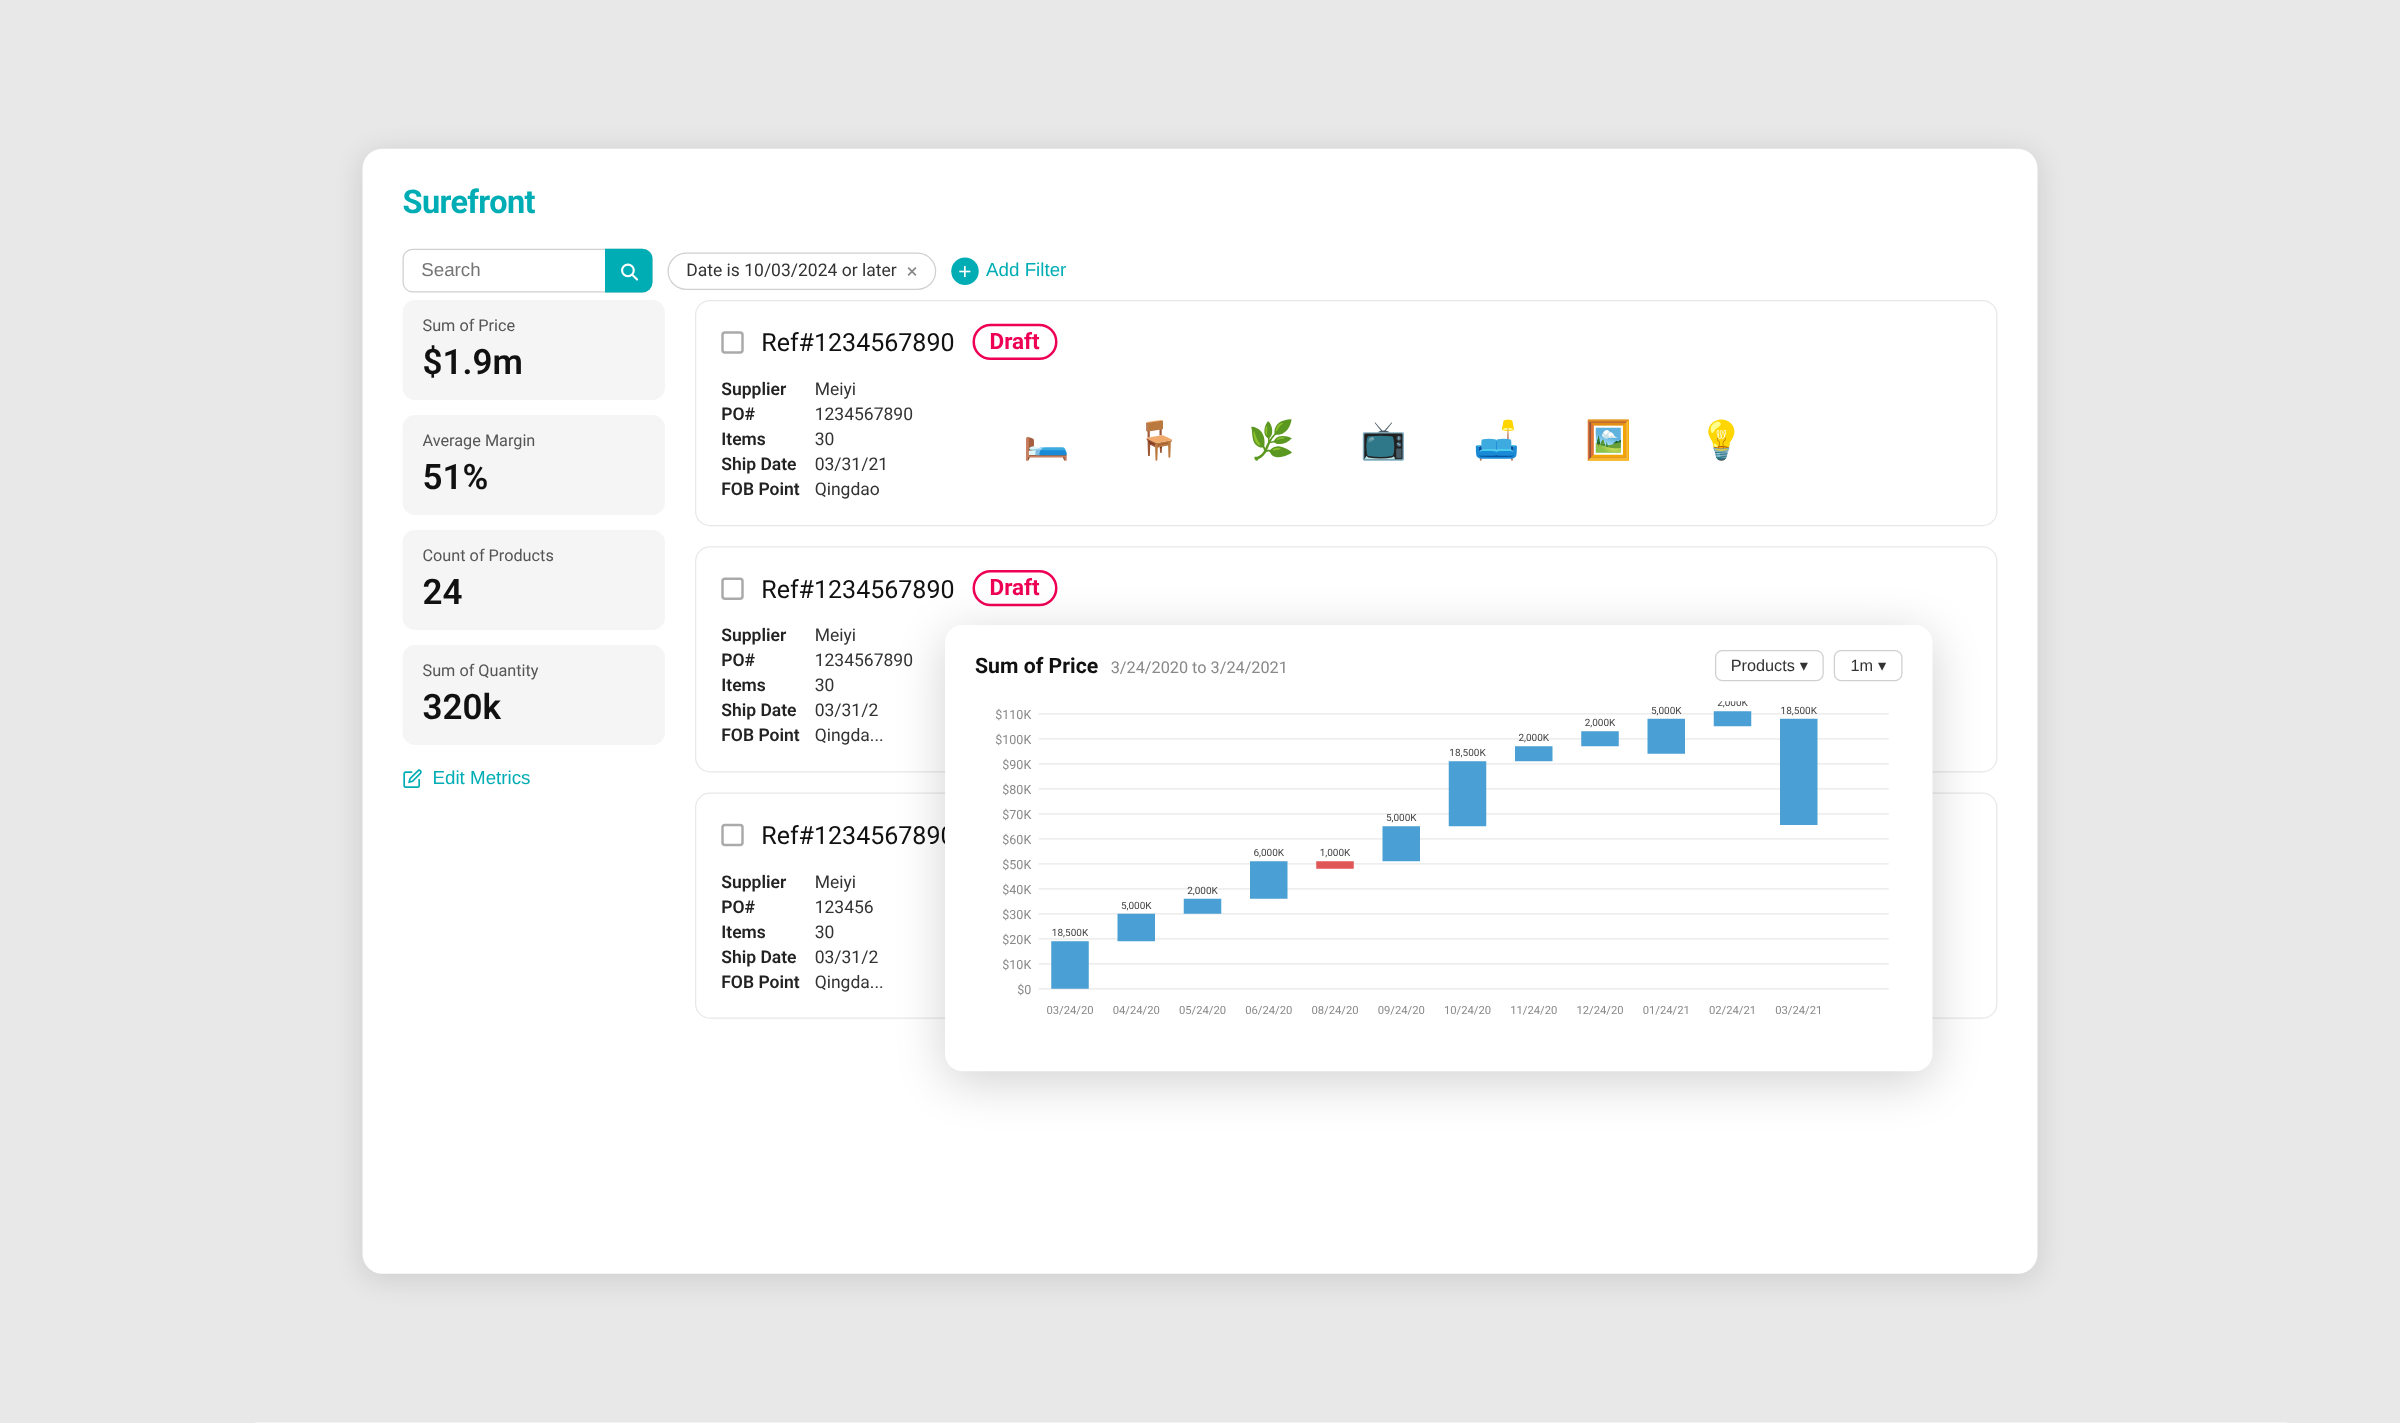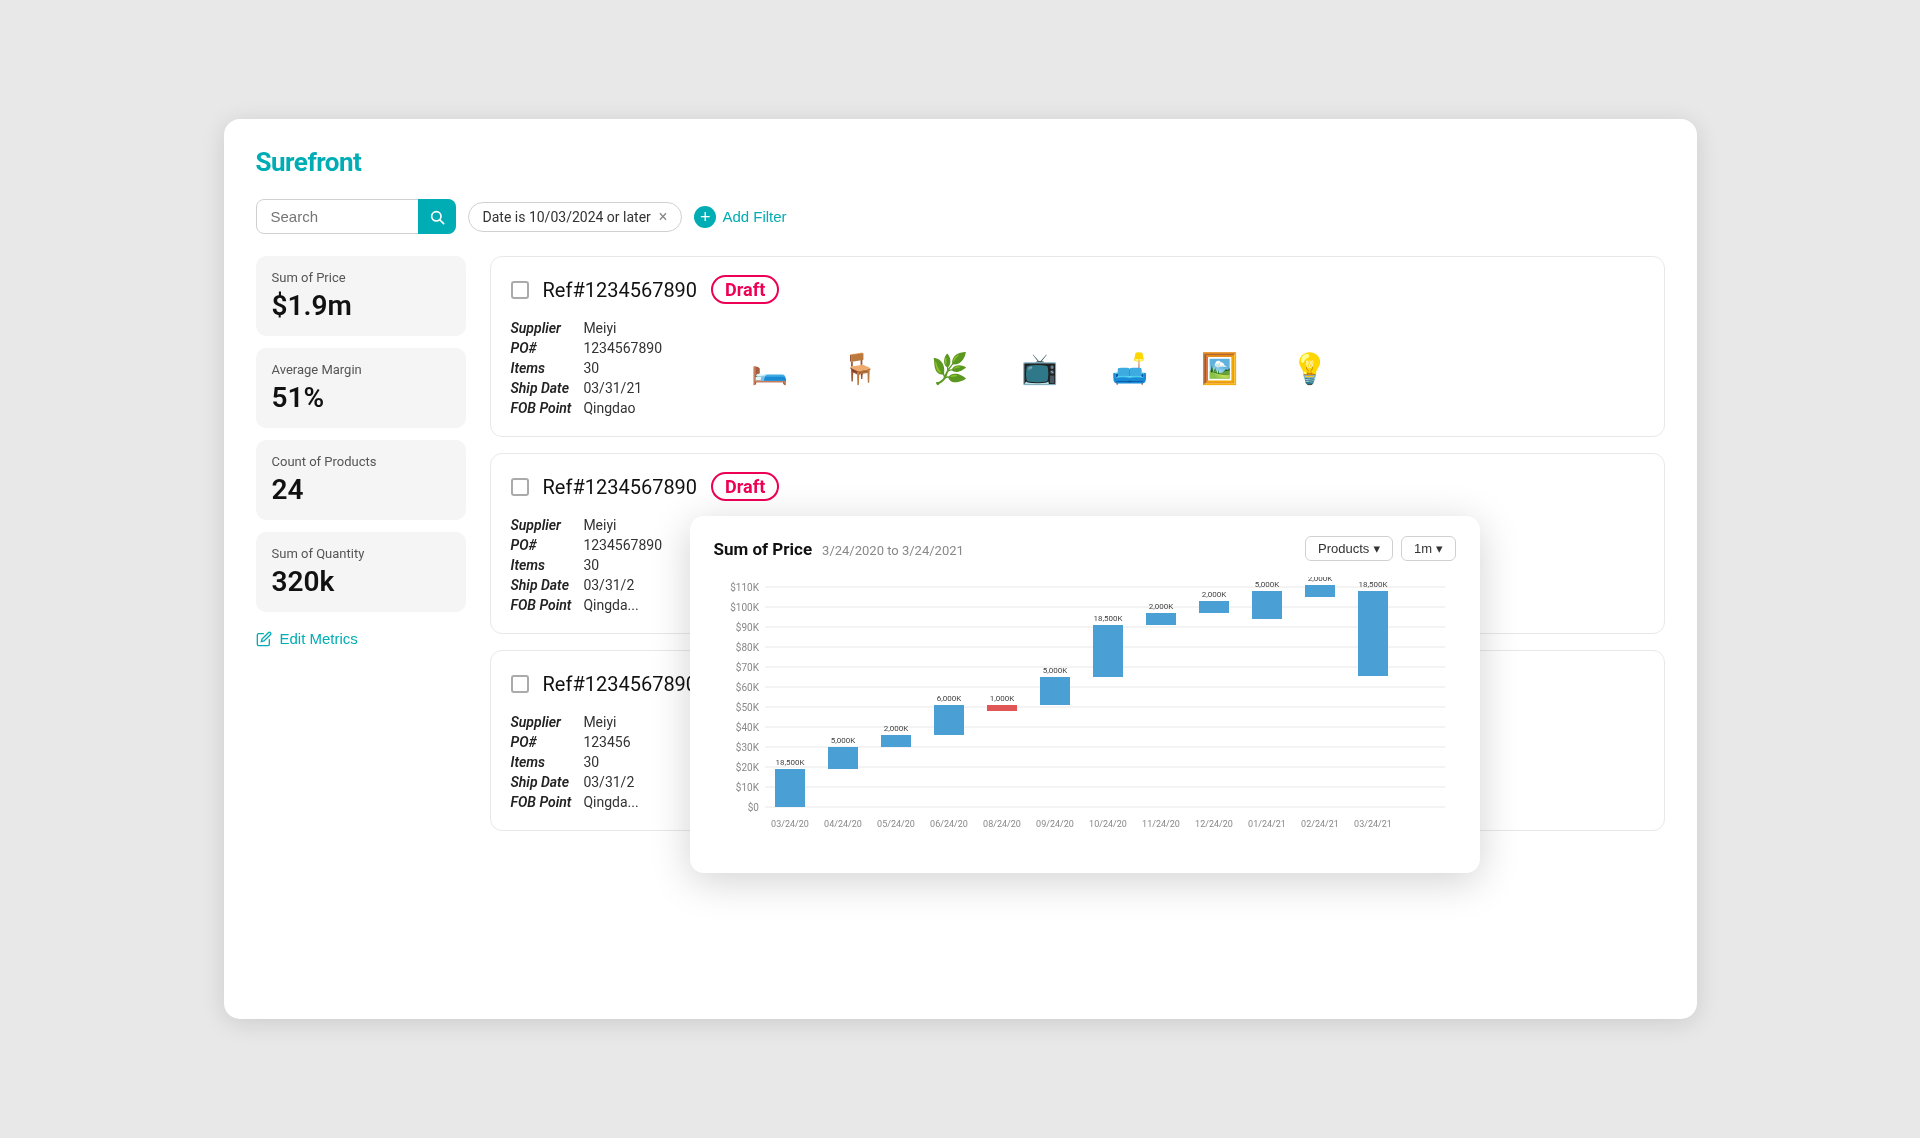"Surefront" .app-container { width: 1473px -> 1340px }
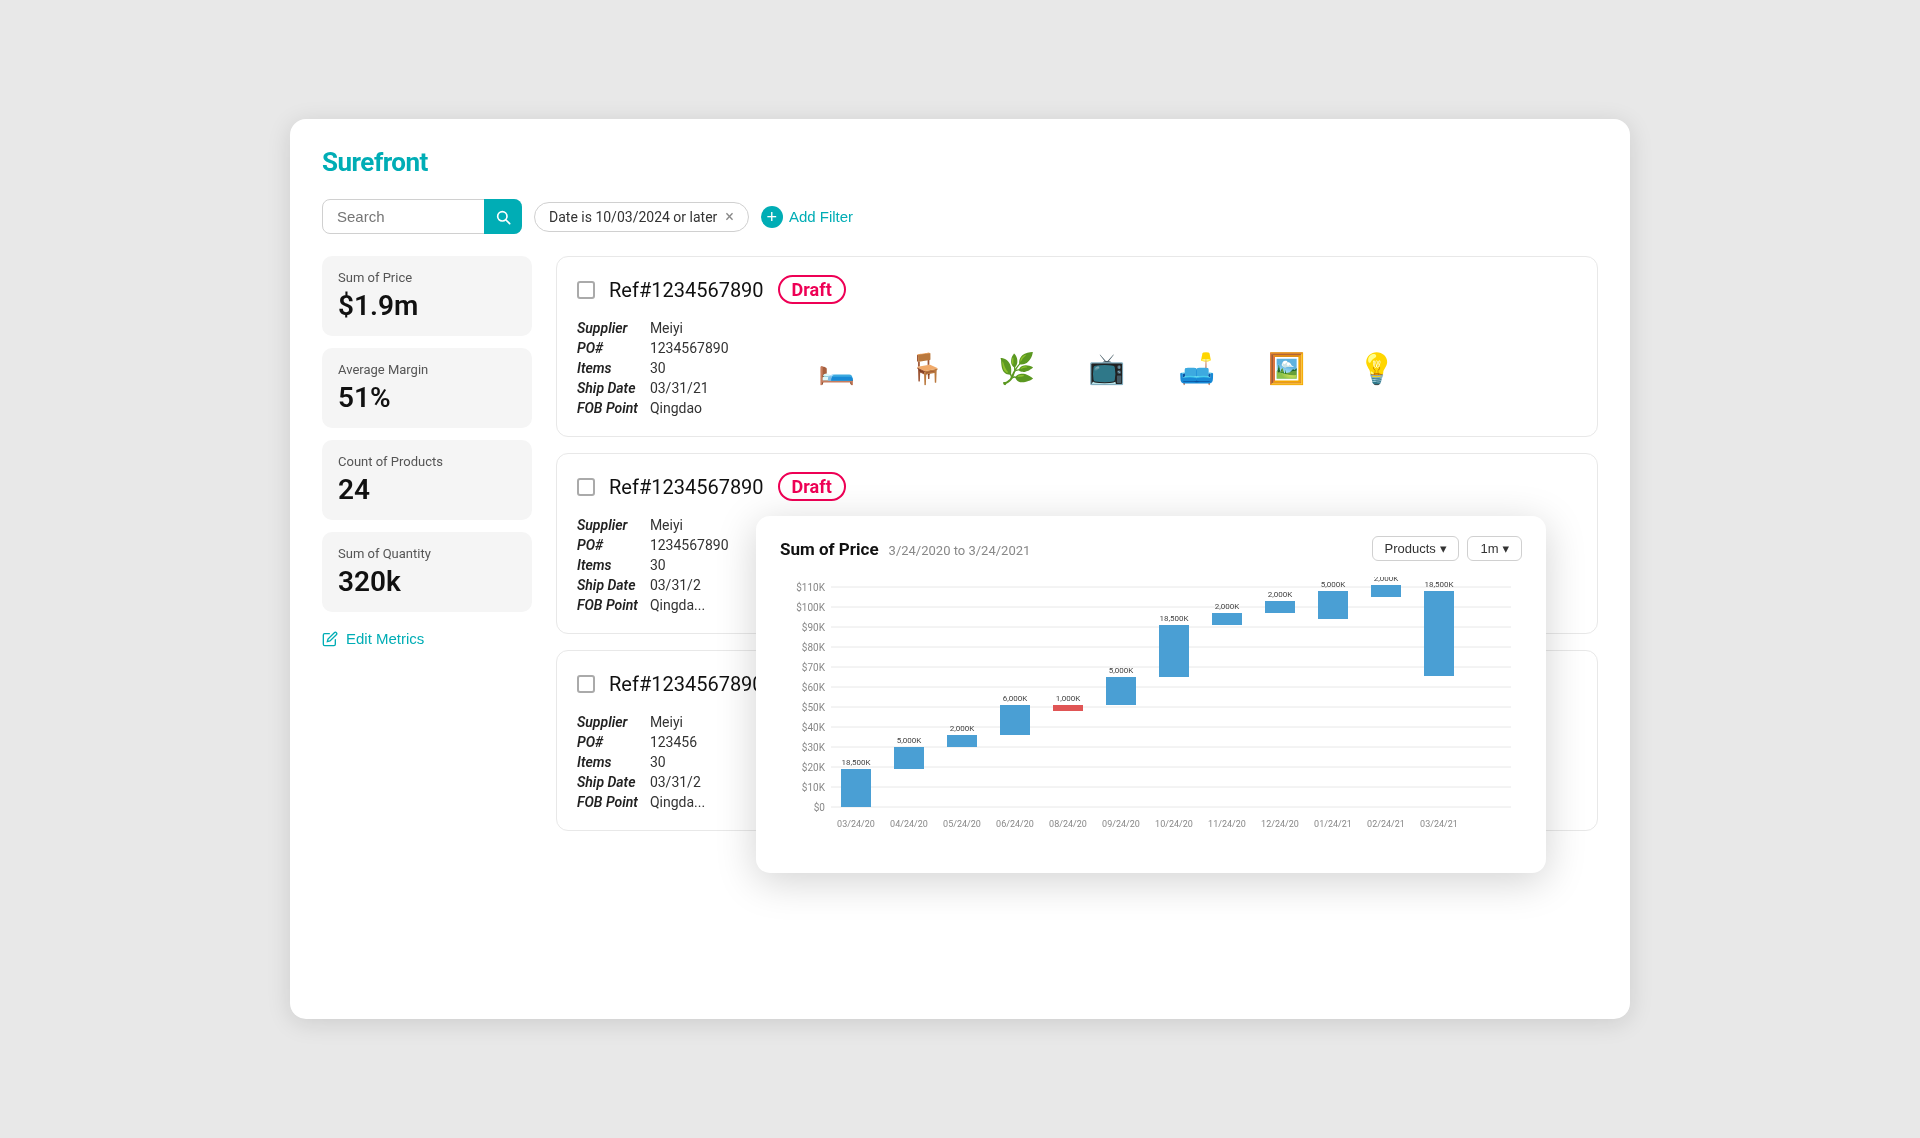"Search" .top-bar { margin-bottom: 22px -> 6px }
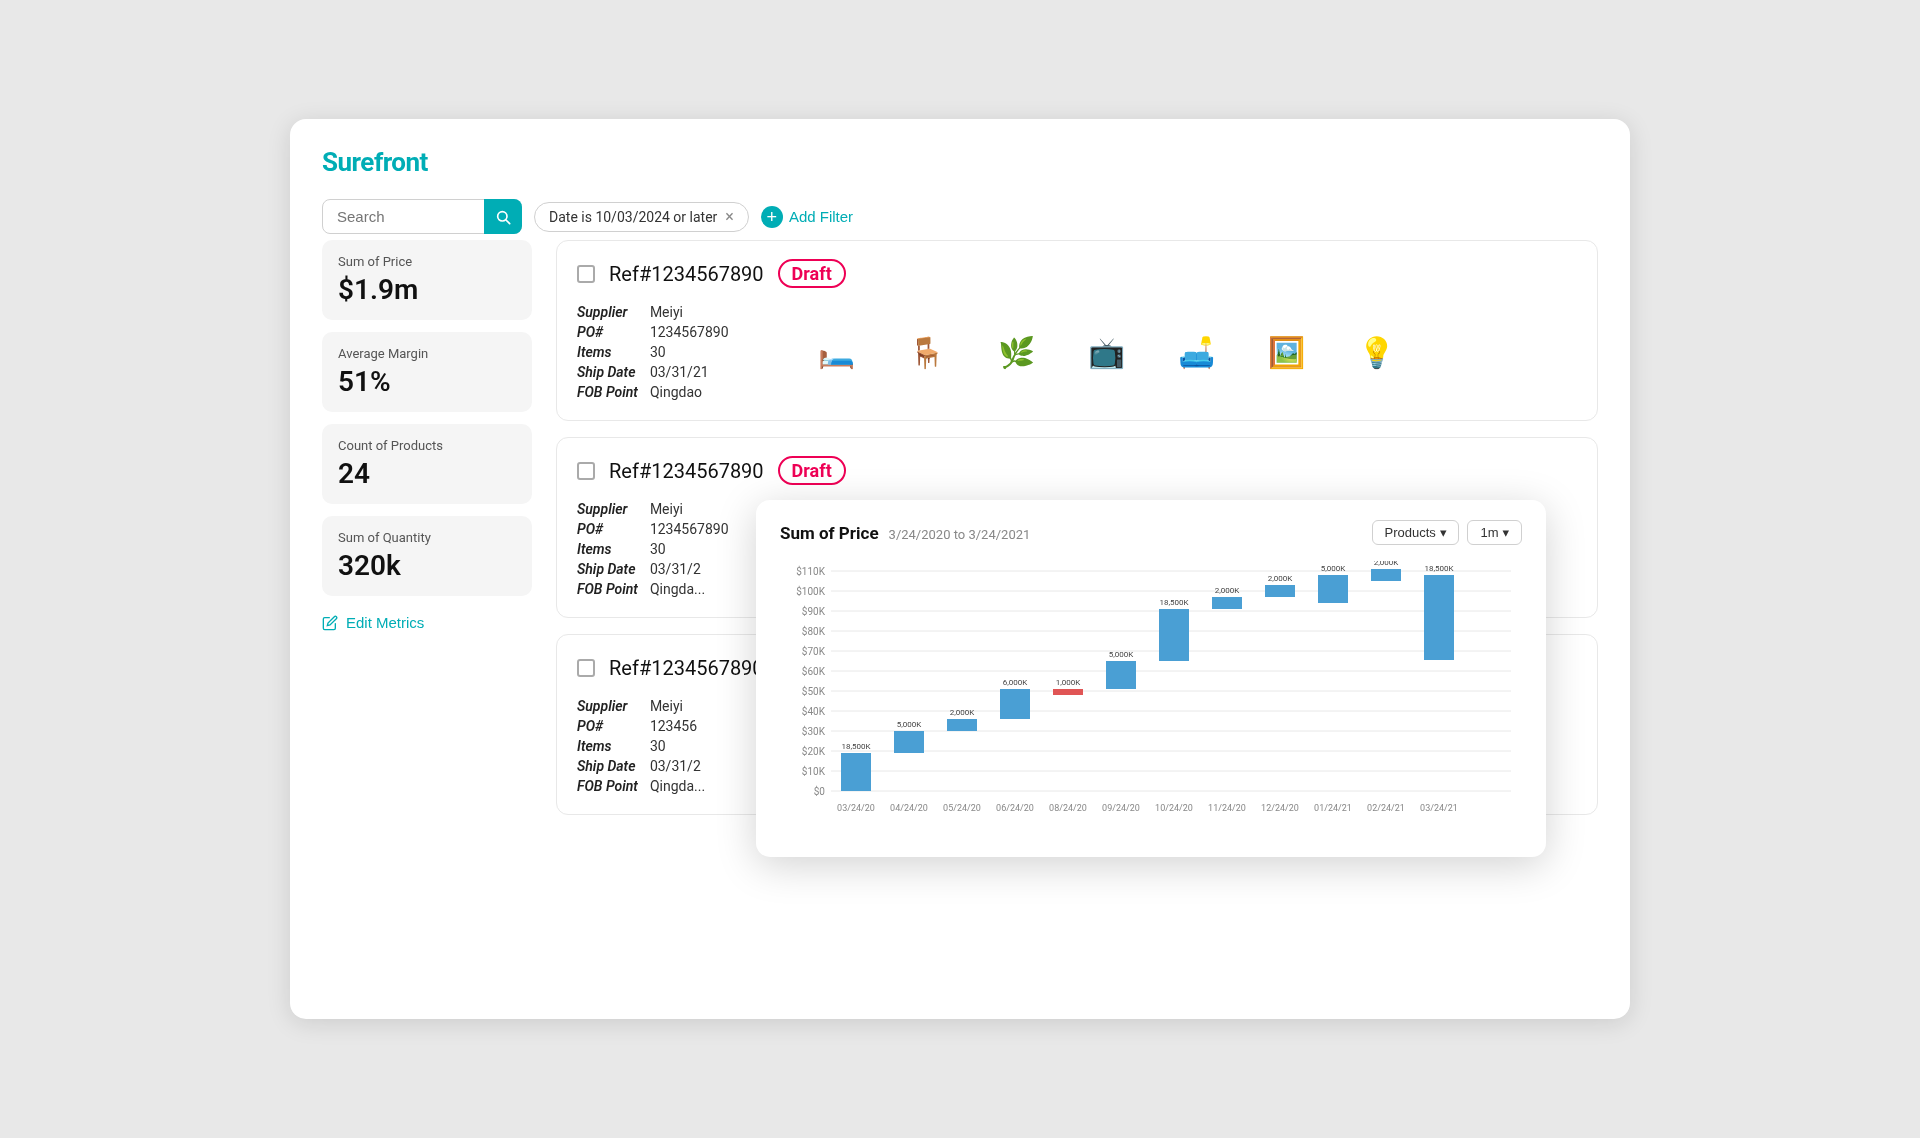"Supplier" .order-info td:first-child { font-style: italic -> none }
